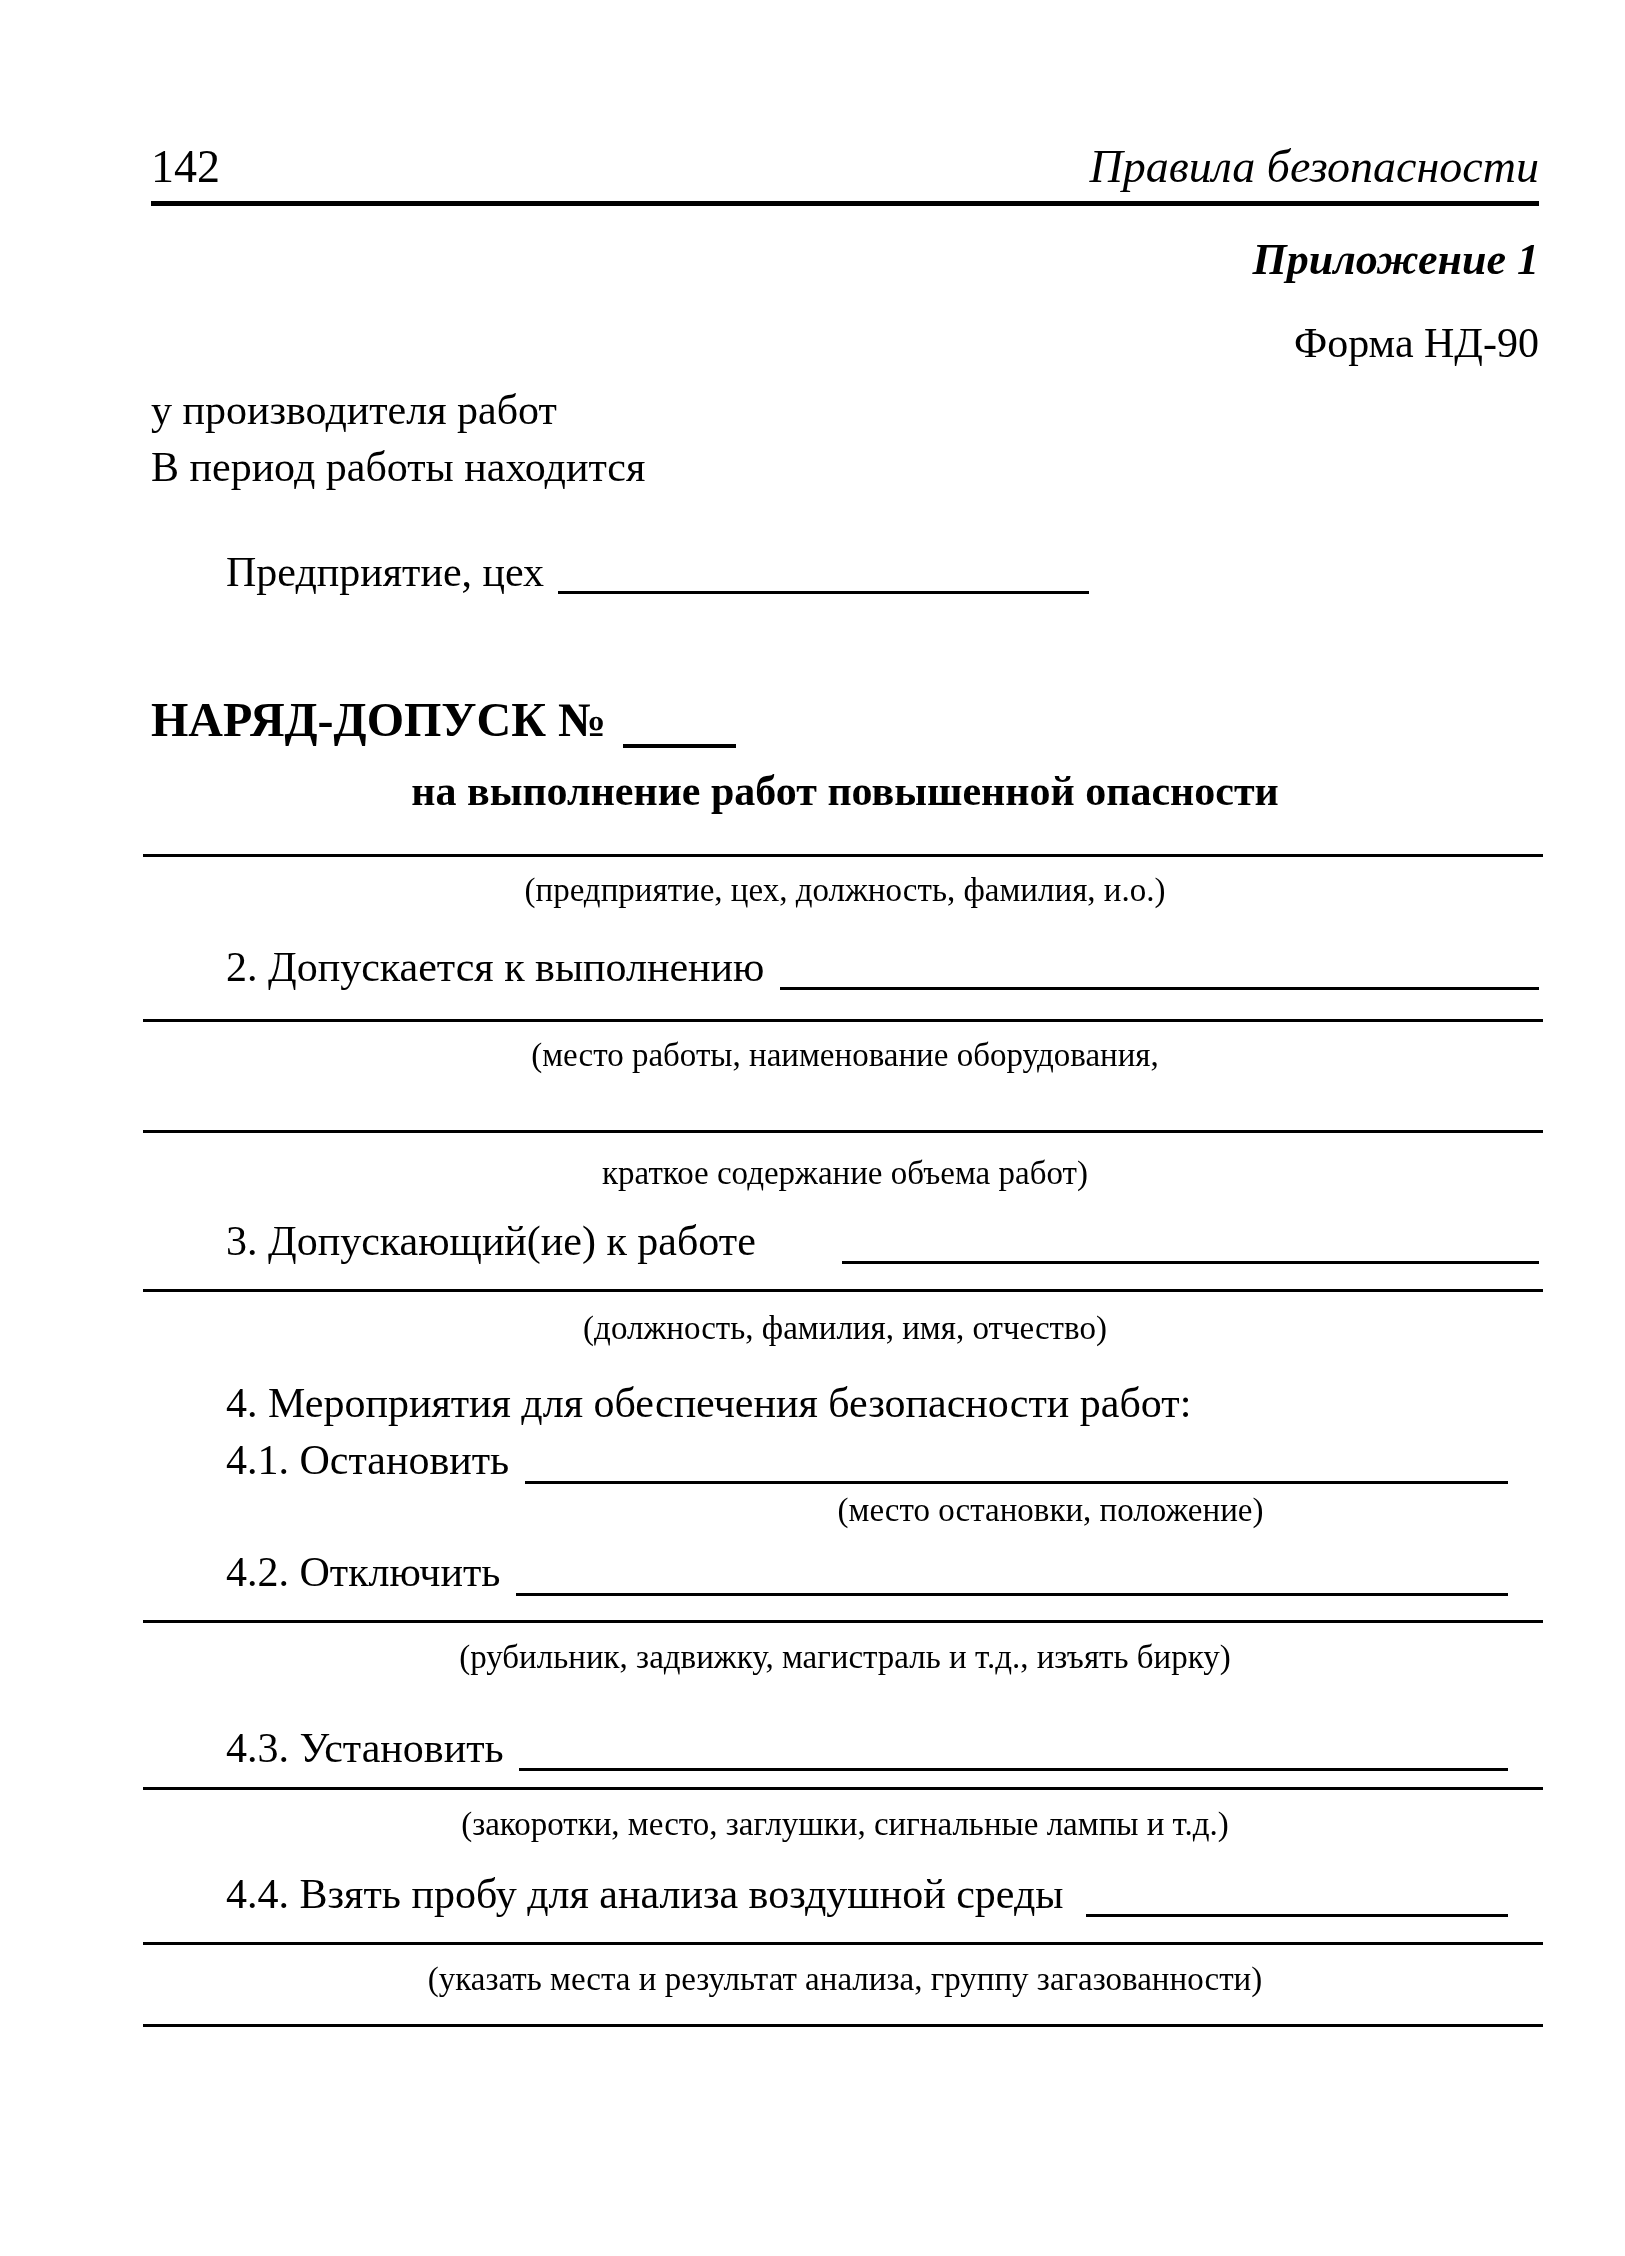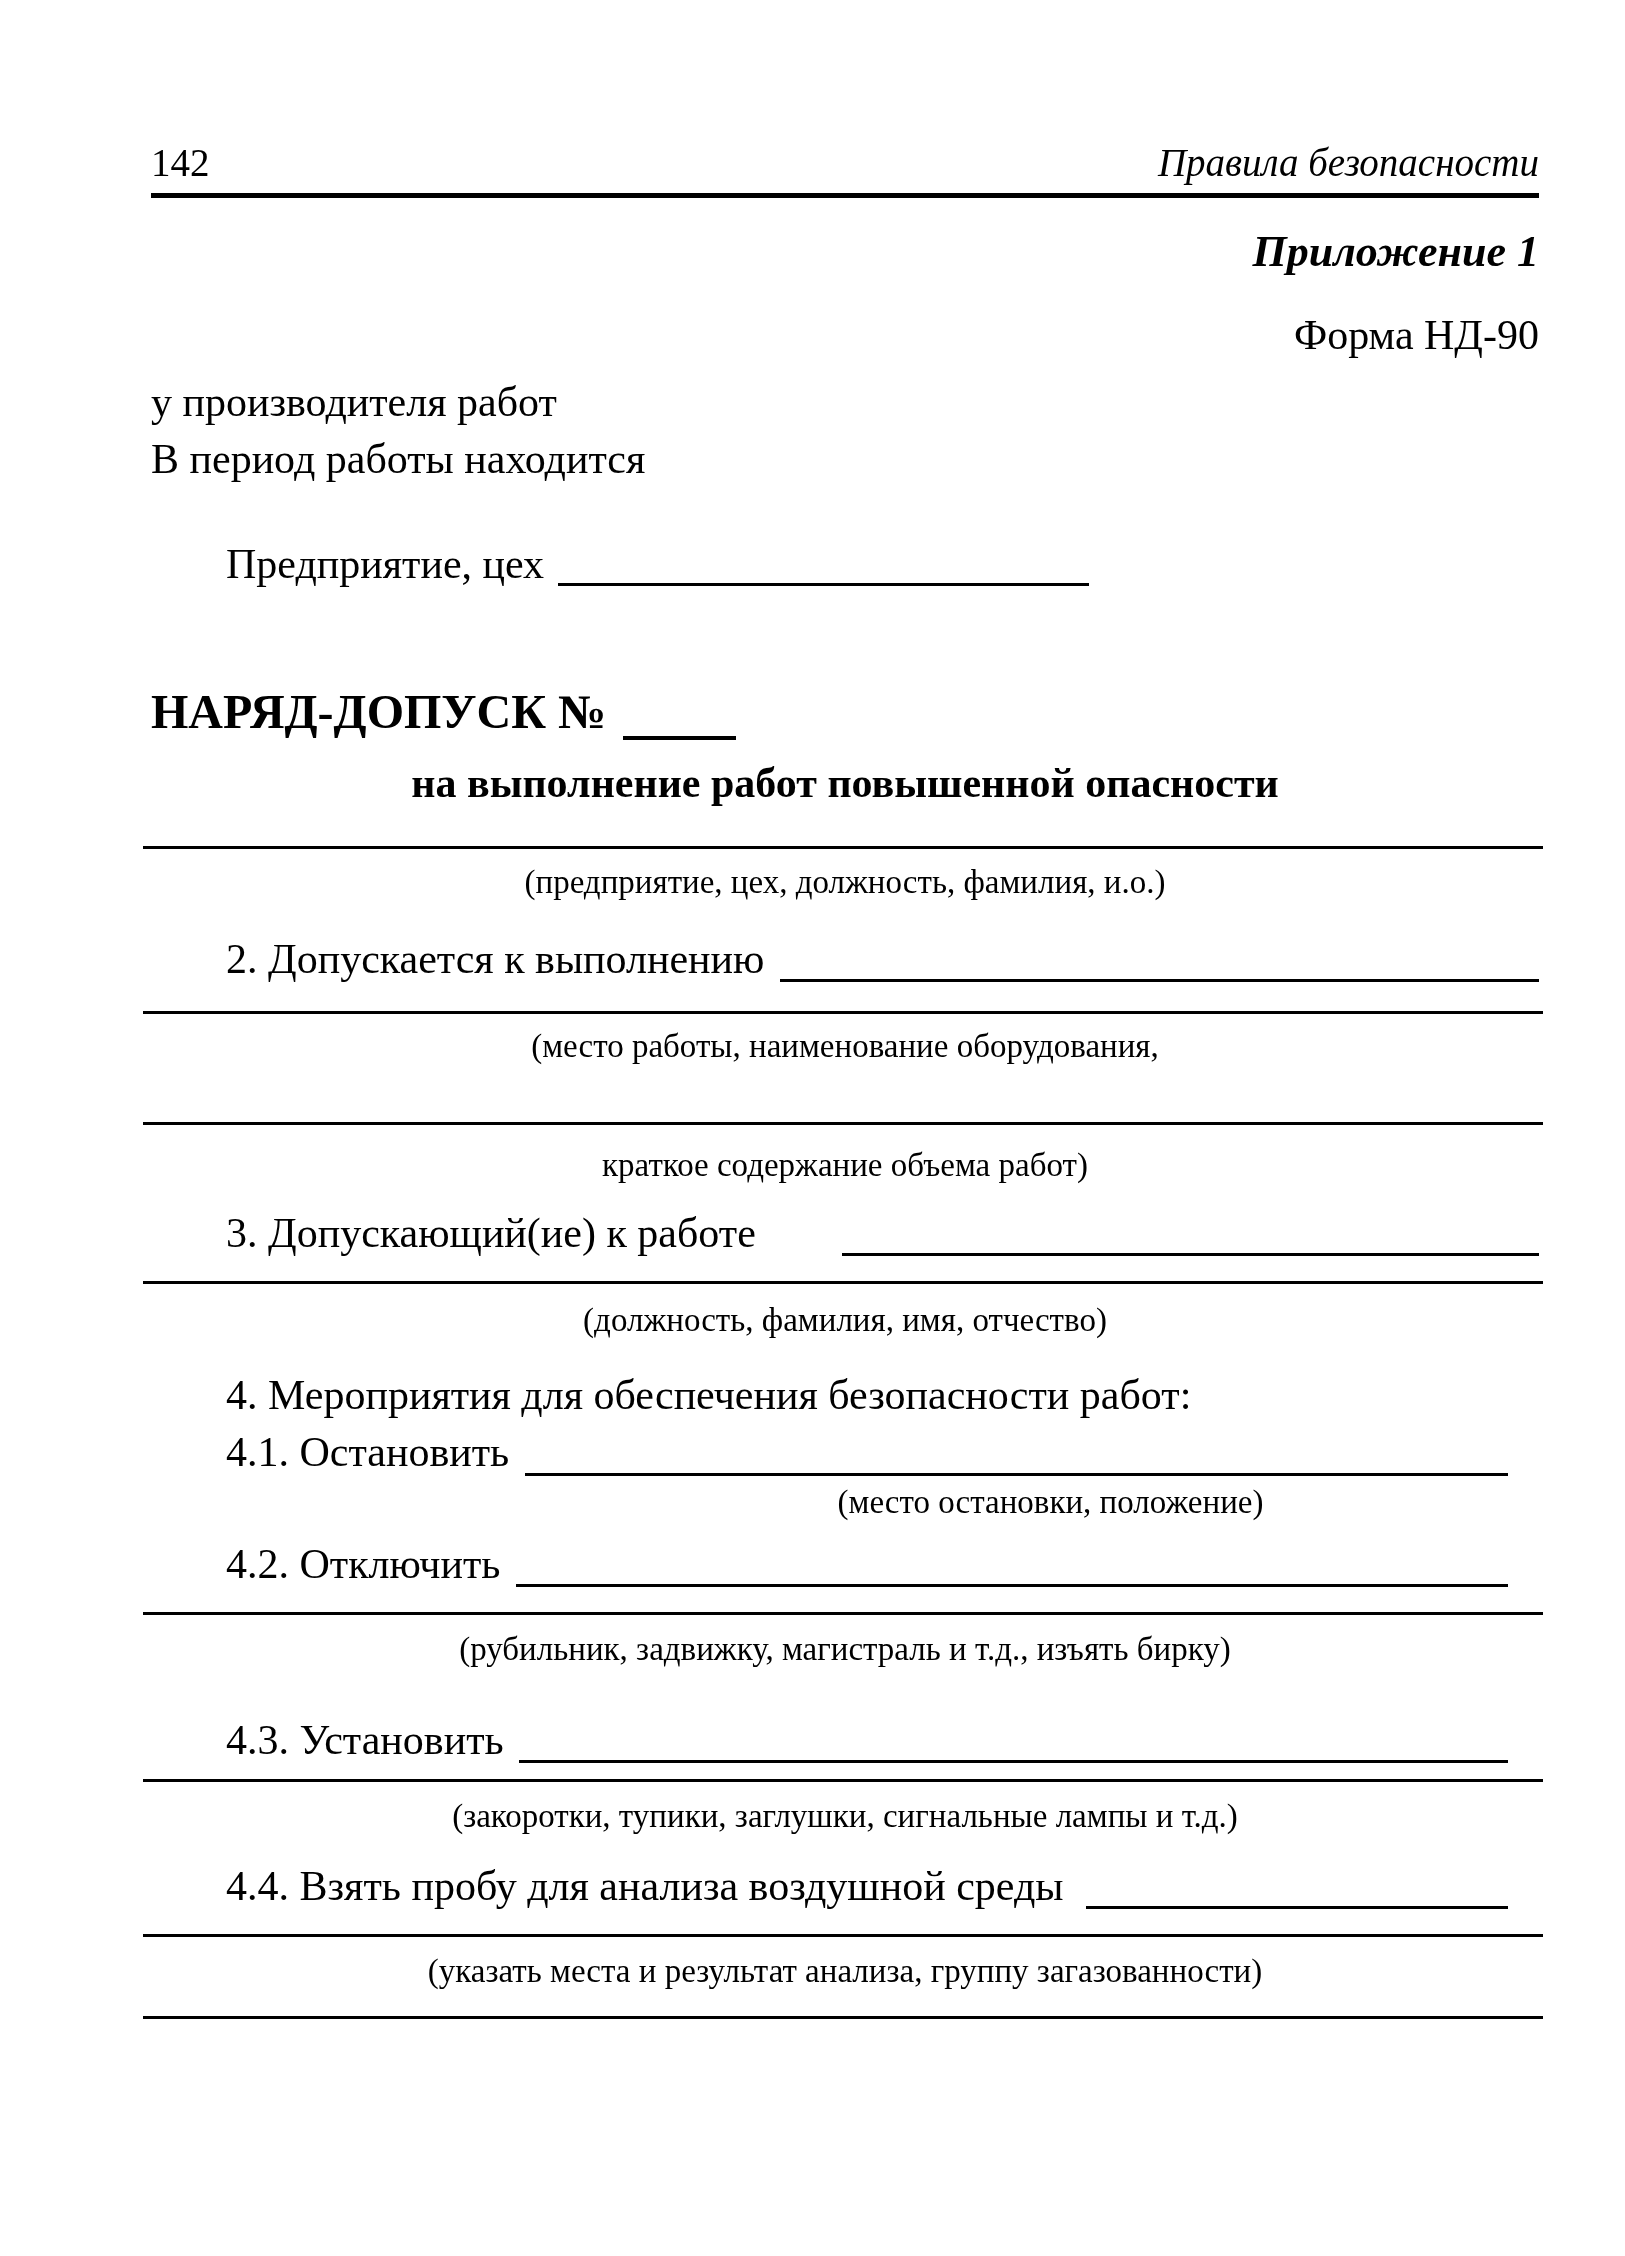"142" .hdr { font-size: 39px -> 46px }
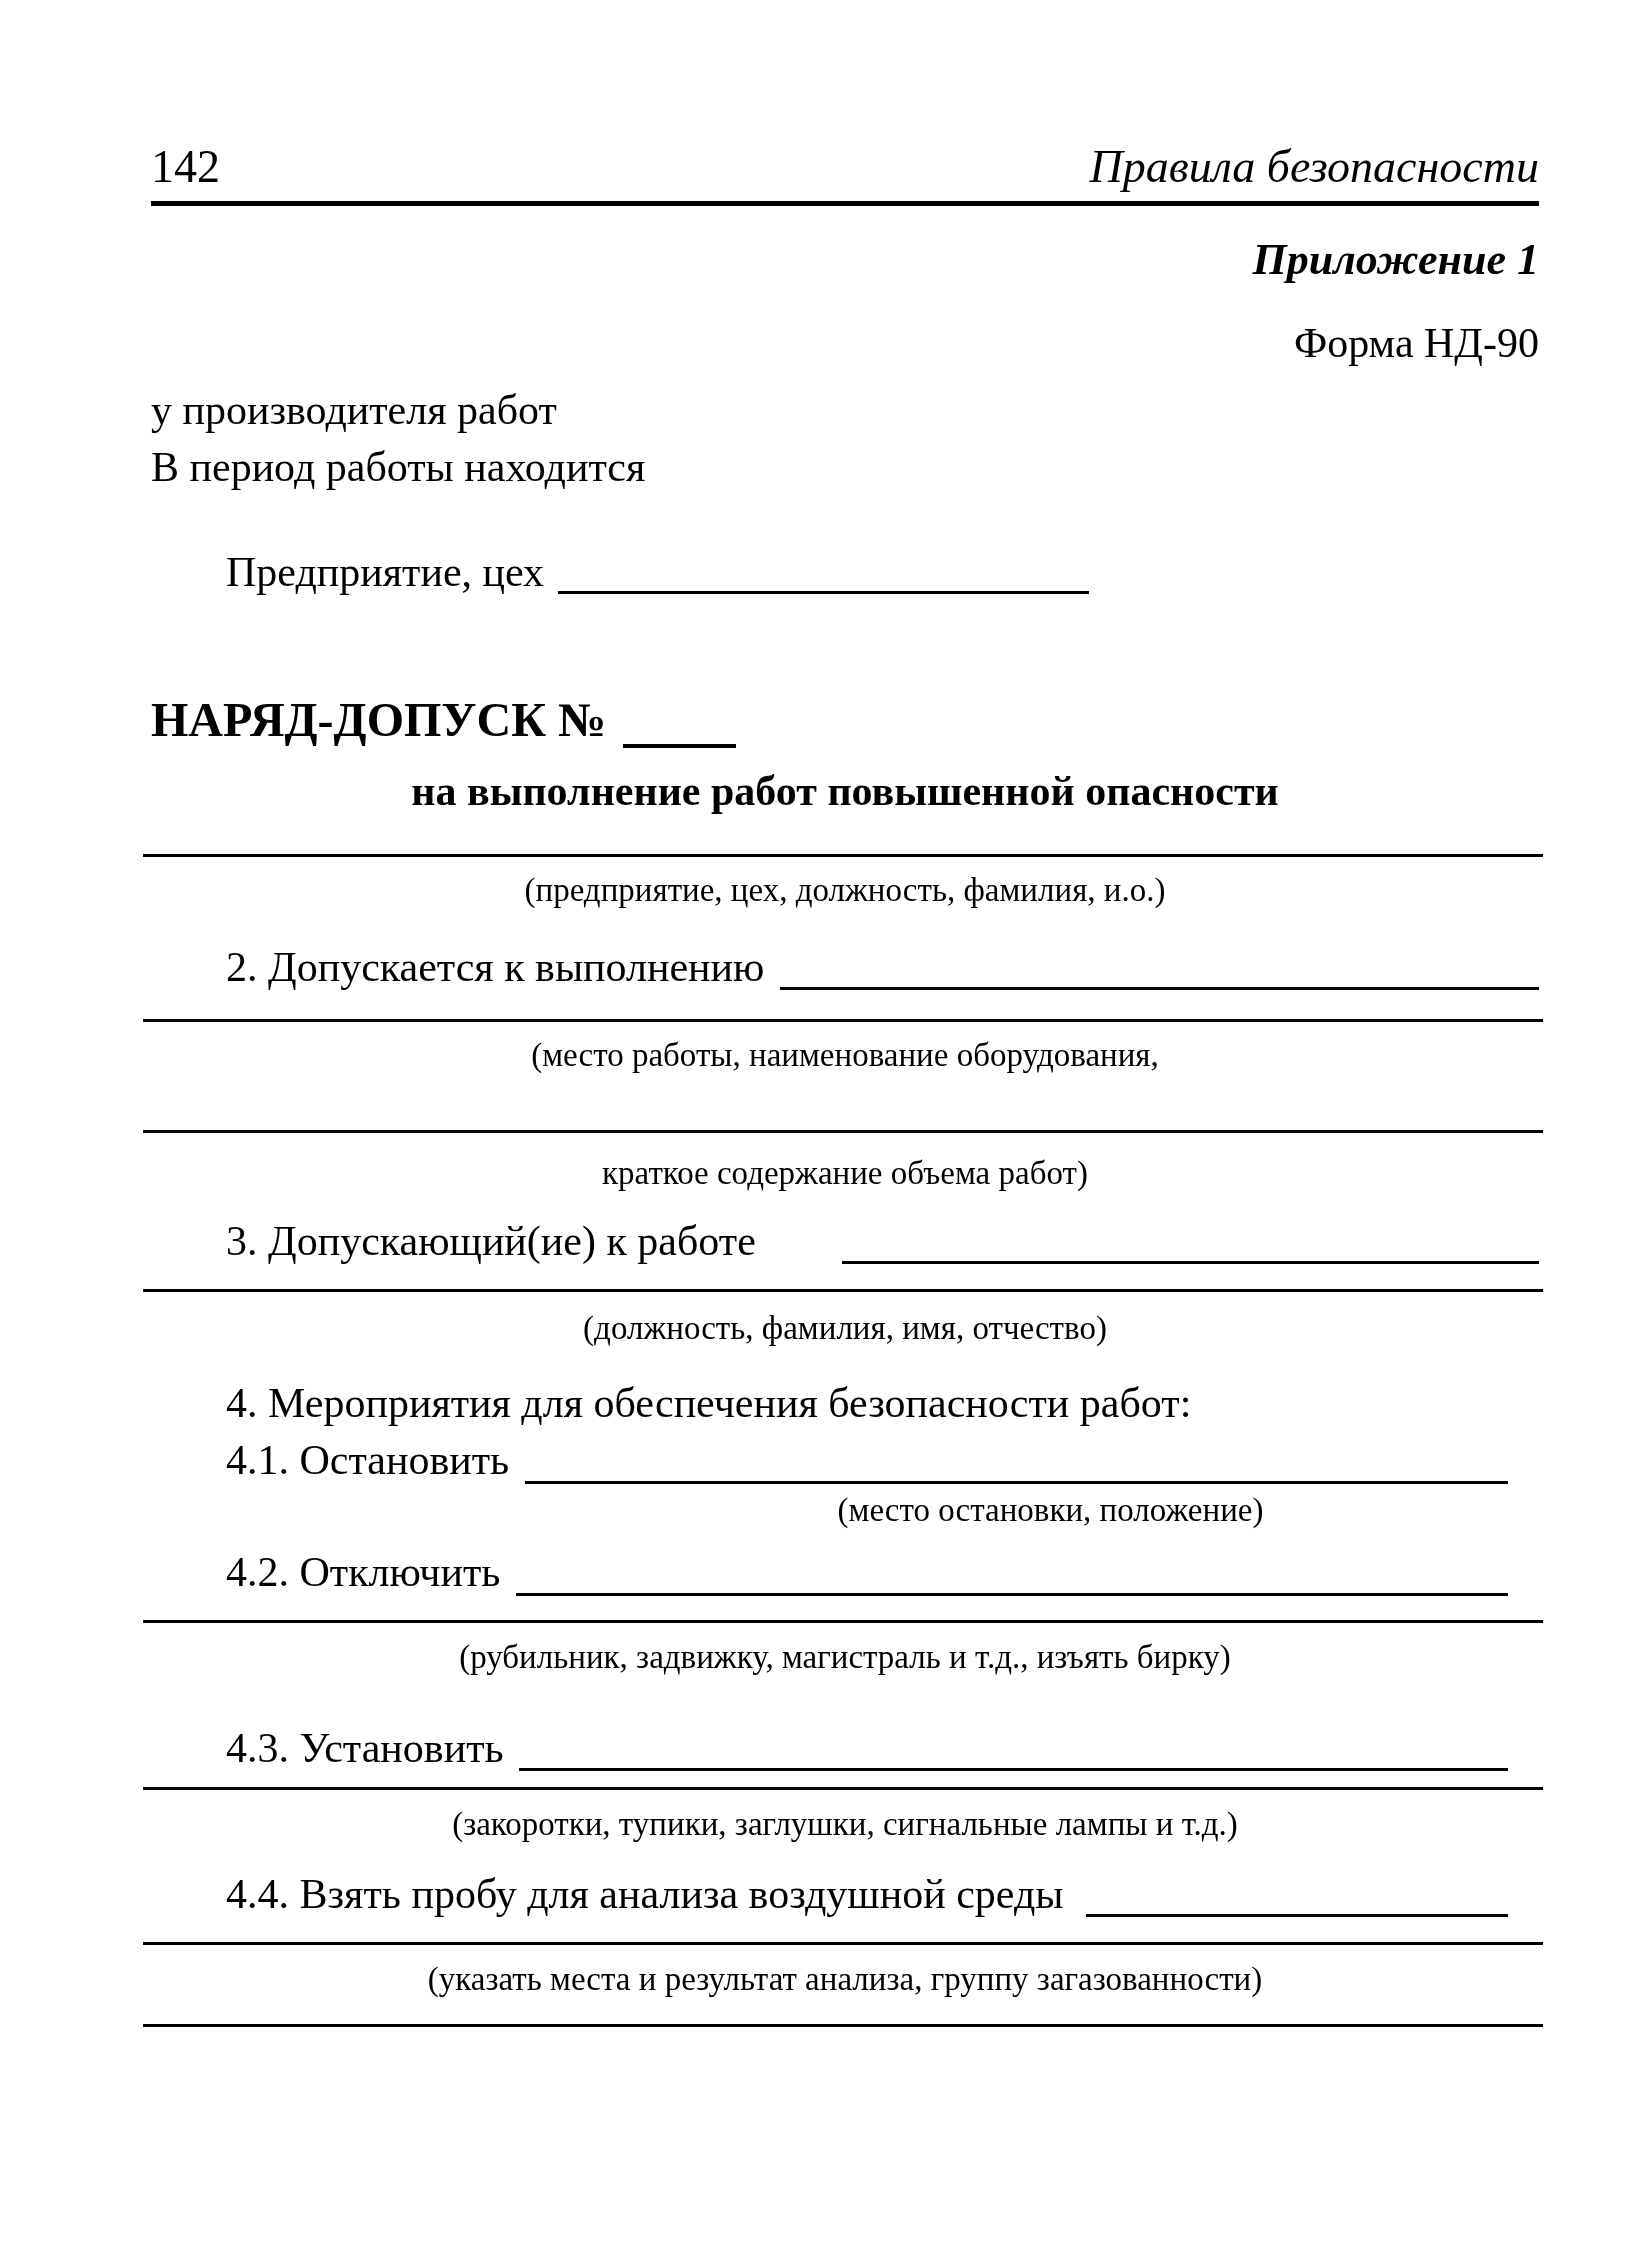"(закоротки, тупики, заглушки, сигнальные" div.caption { text: тупики -> место }
